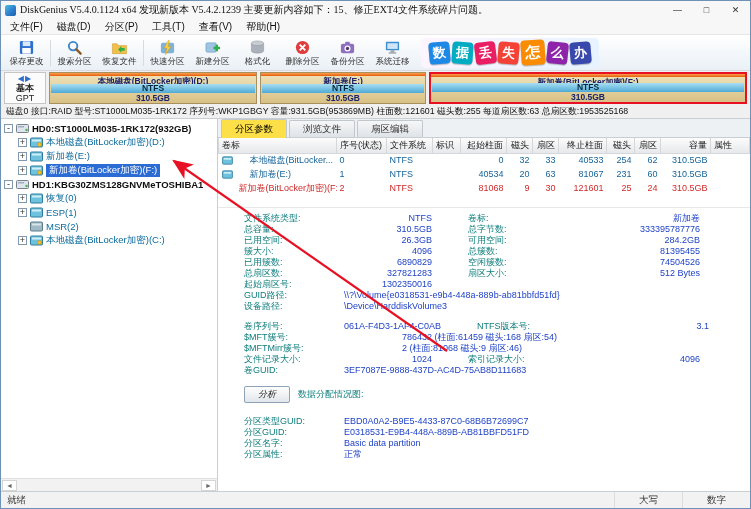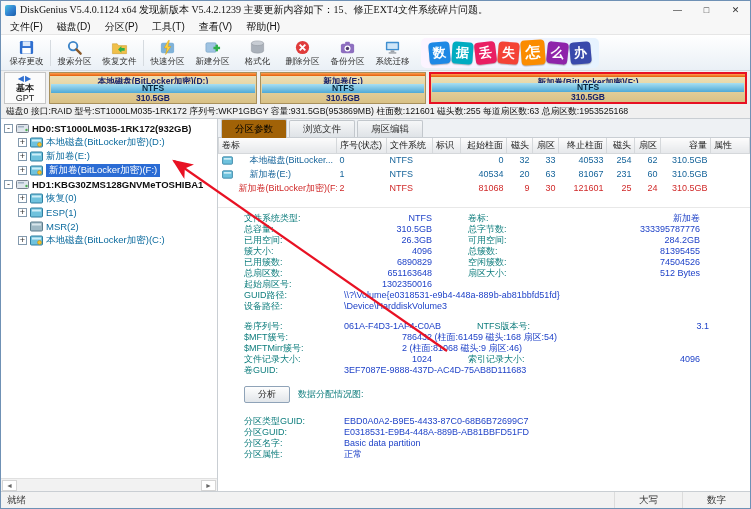"分区参数" .tab.active { background: #a16207 -> #fde047 }
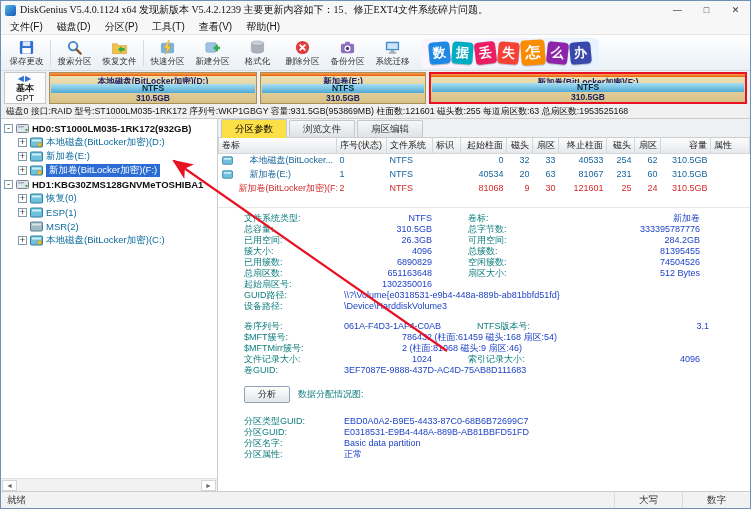"651163648" span.val { text: 651163648 -> 327821283 }
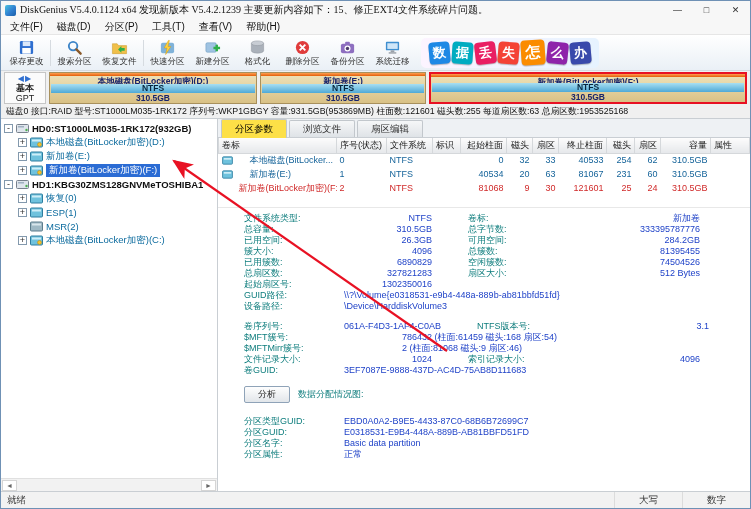"分析" .btn { font-style: none -> italic }
